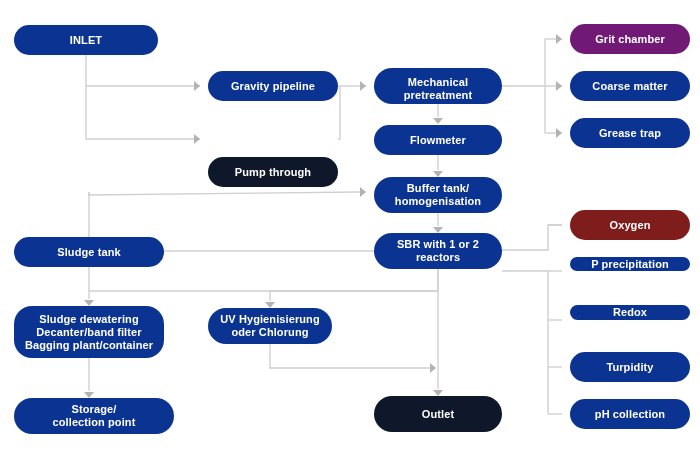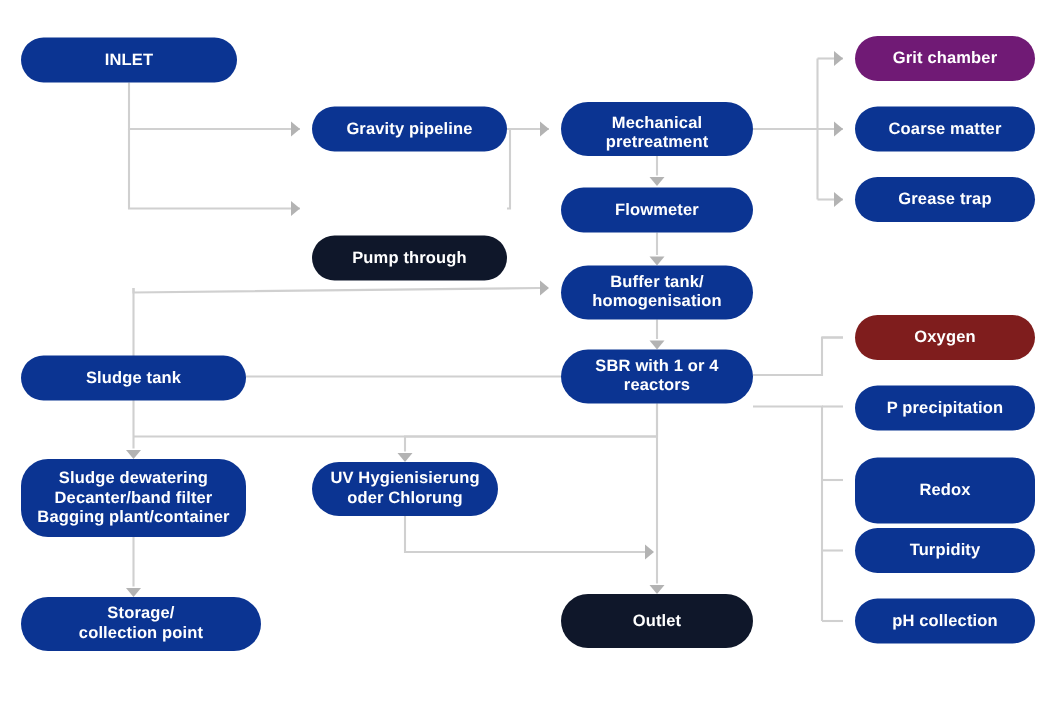"SBR with 1 or 4" span { text: 4 -> 2 }
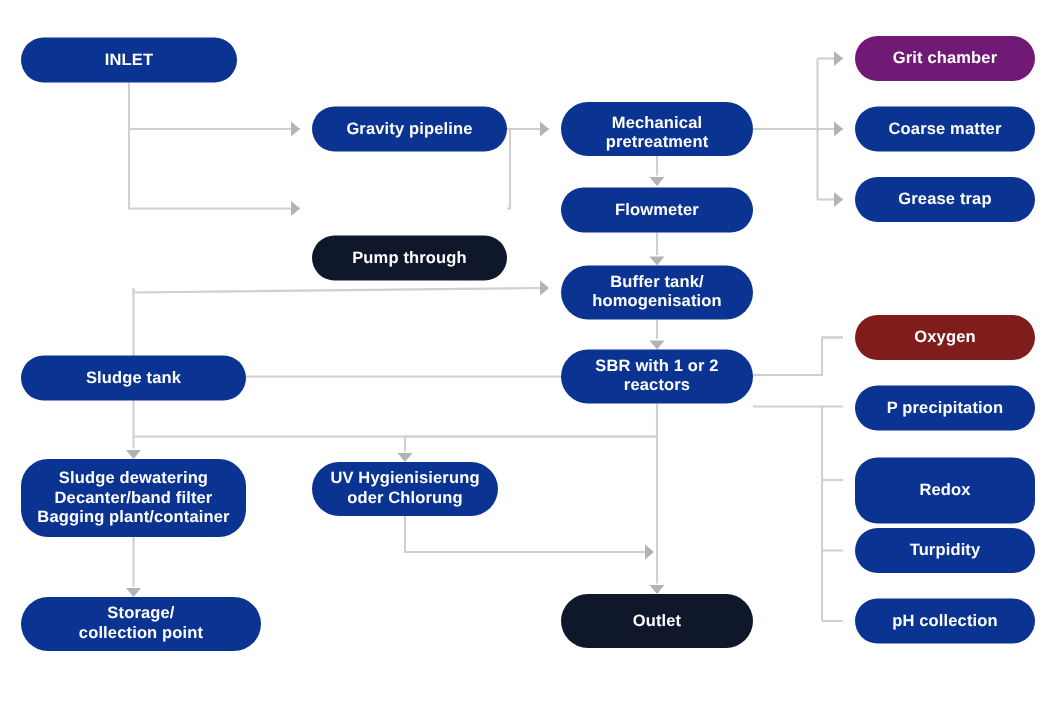"P precipitation" div.node { height: 30px -> 14px }
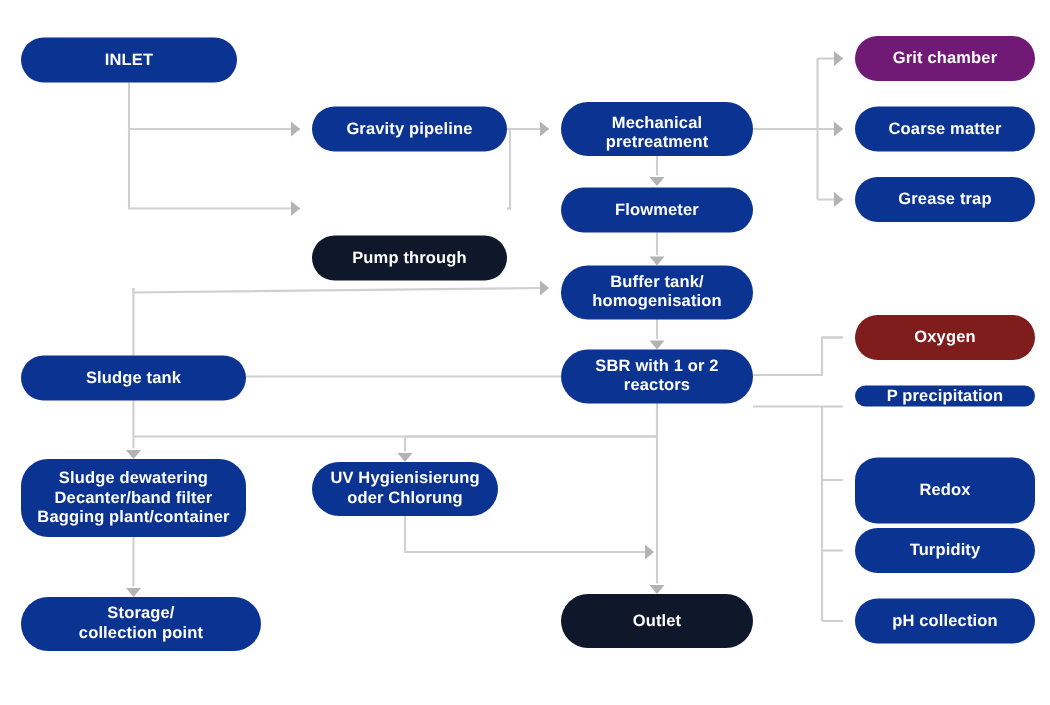"Redox" div.node { height: 44px -> 15px }
